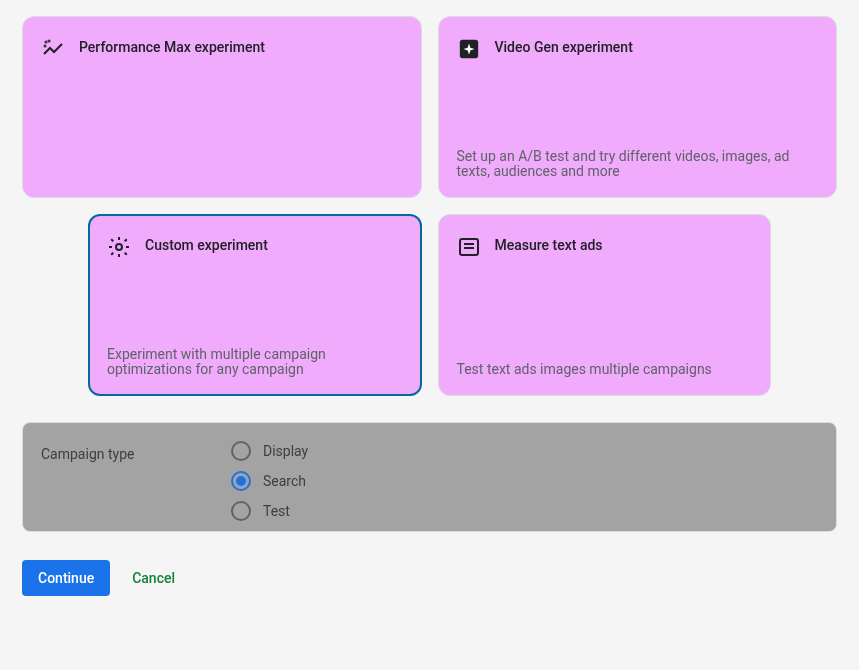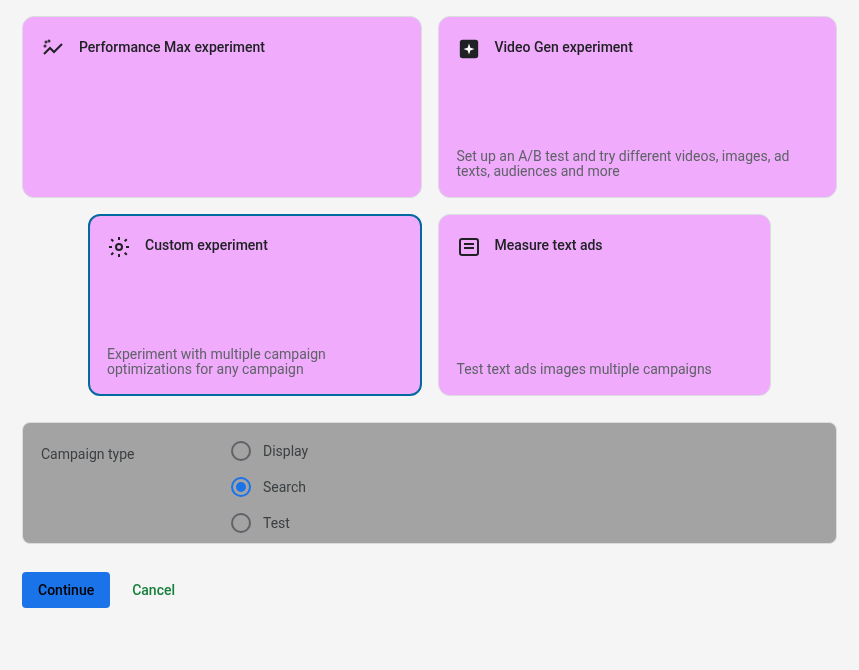"Display" .radio-group { gap: 16px -> 10px }
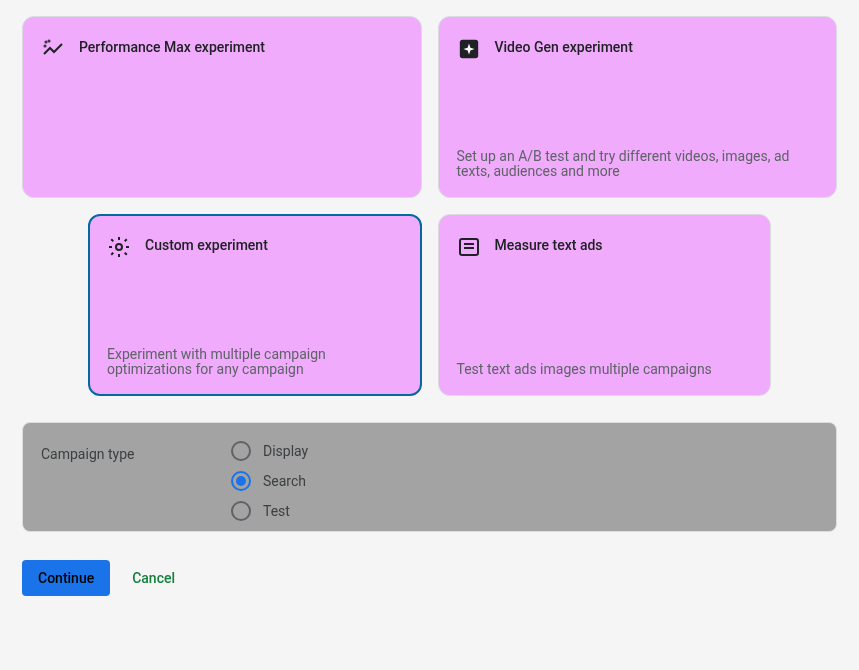"Continue" .btn-primary { color: #000000 -> #ffffff }
